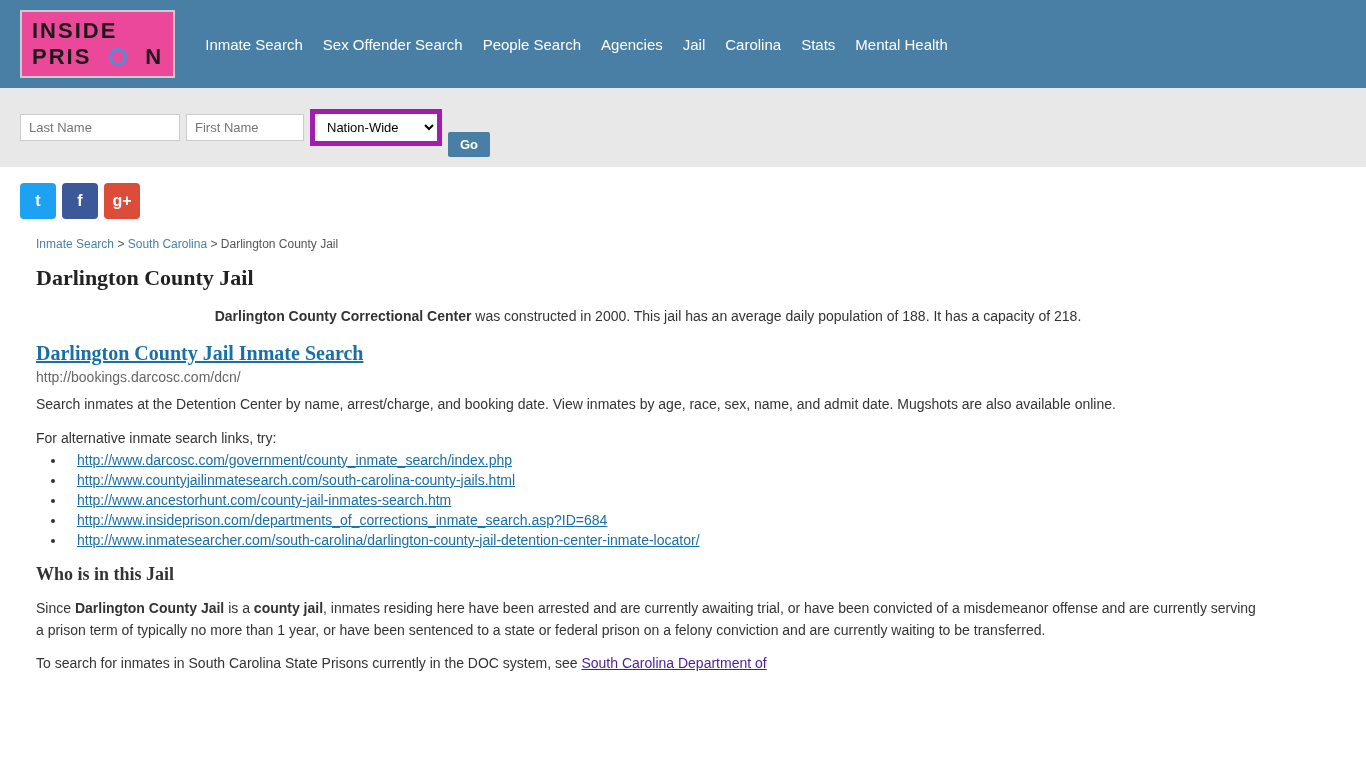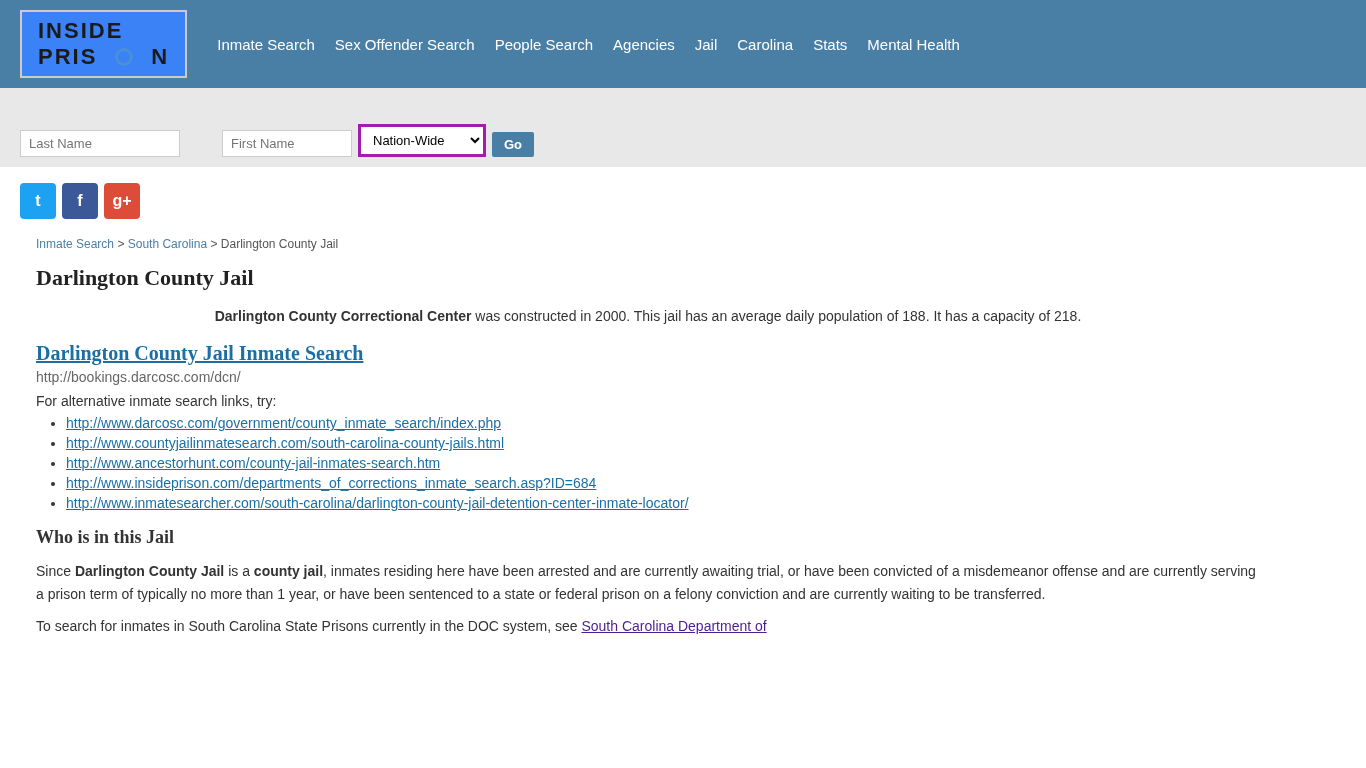"INSIDE" #logo-box { background: #3b82f6 -> #ec4899; padding: 6px 16px -> 6px 10px }
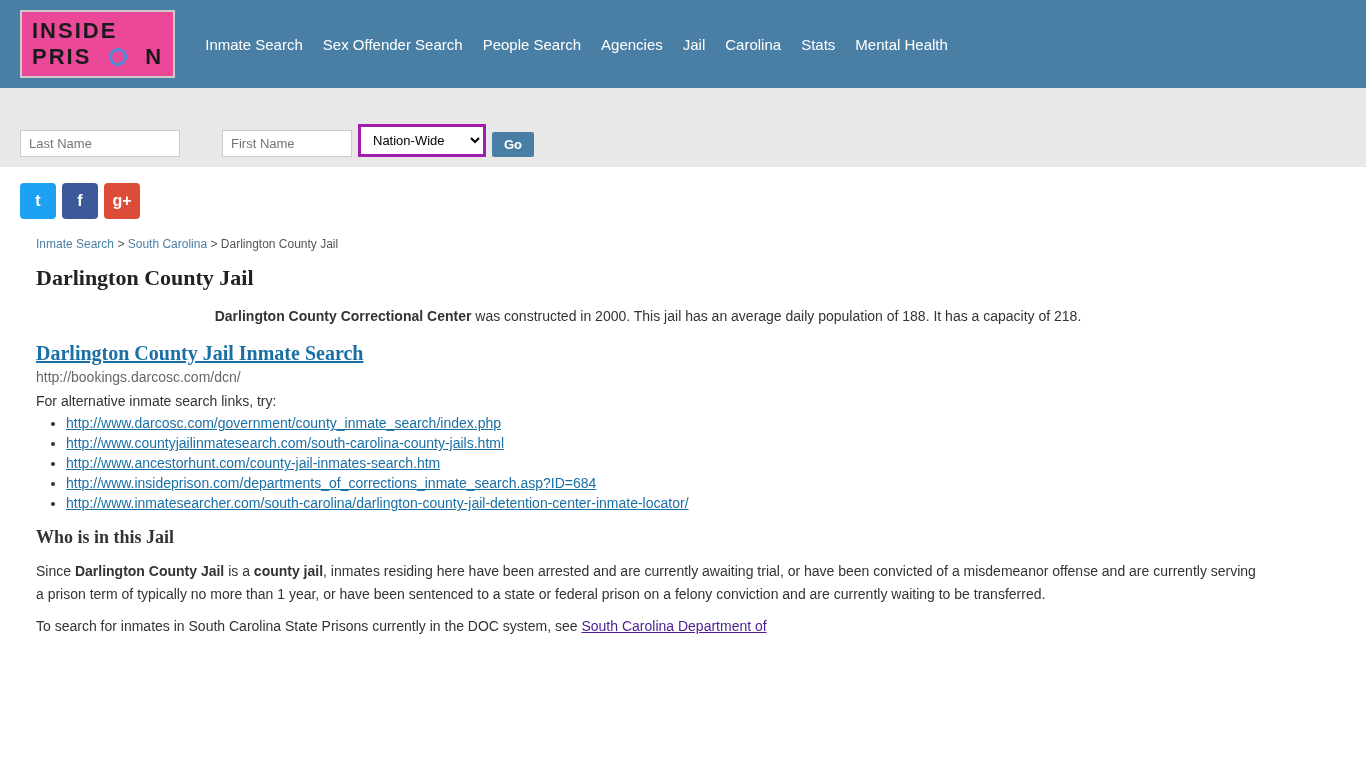"Last Name" #search-bar { align-items: flex-end -> center }
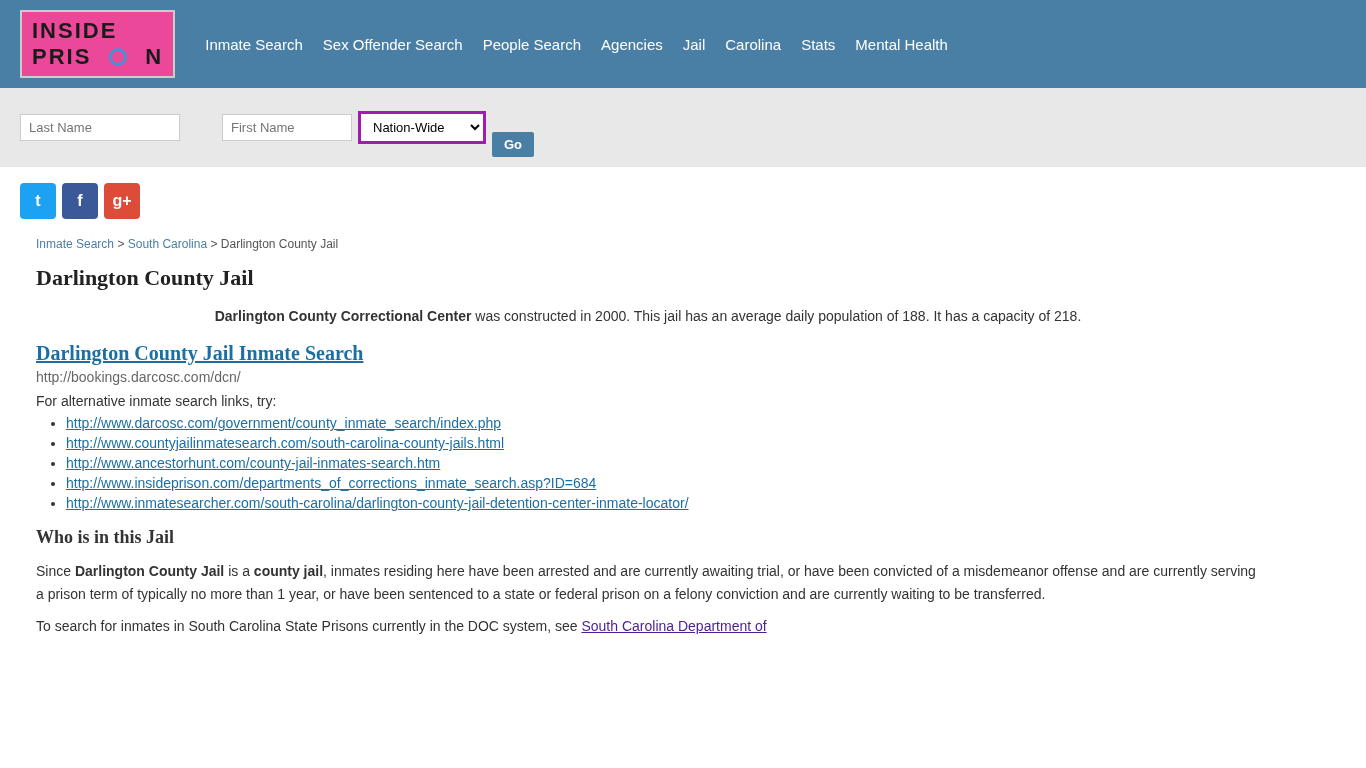"First Name" #search-bar input.first-name { margin-left: 36px -> none; width: 130px -> 118px }
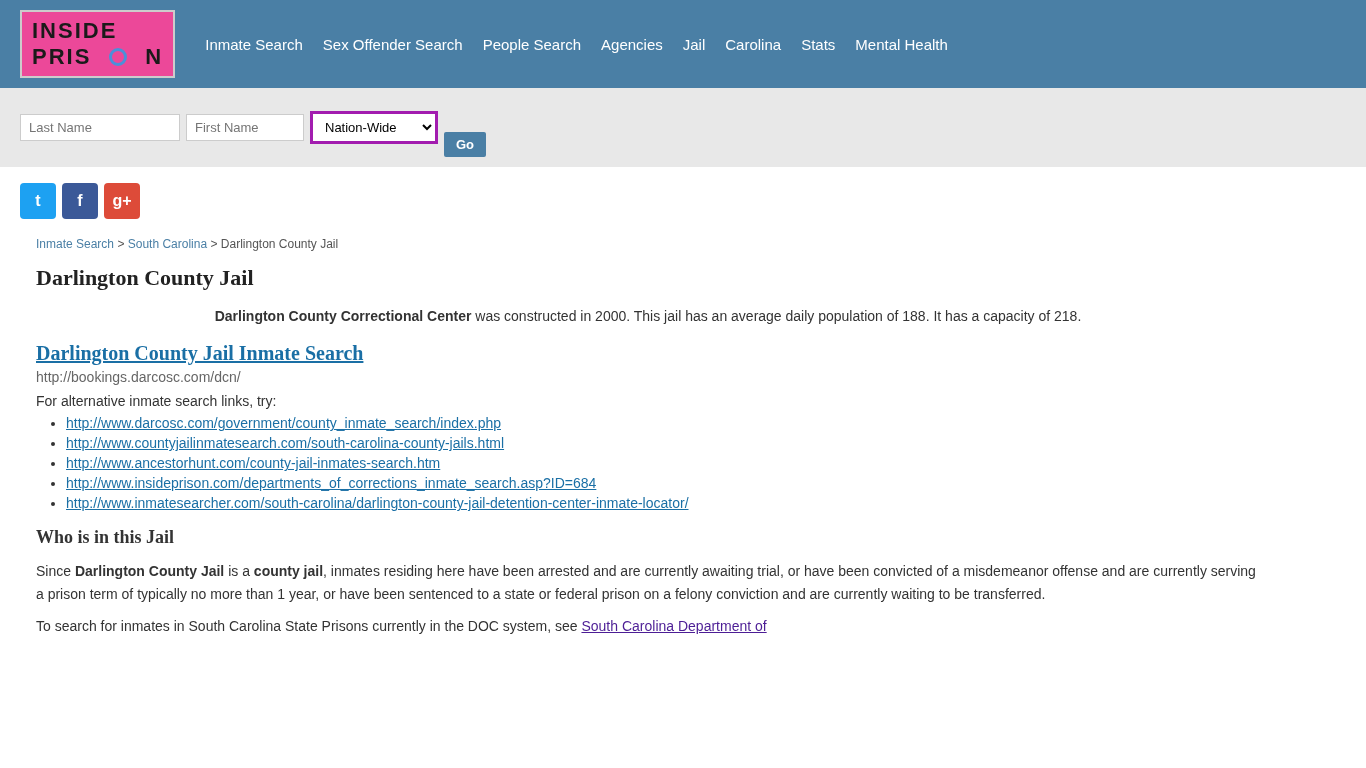"Nation-Wide" #search-bar select { border: 3px solid #a21caf -> 5px solid #a21caf }
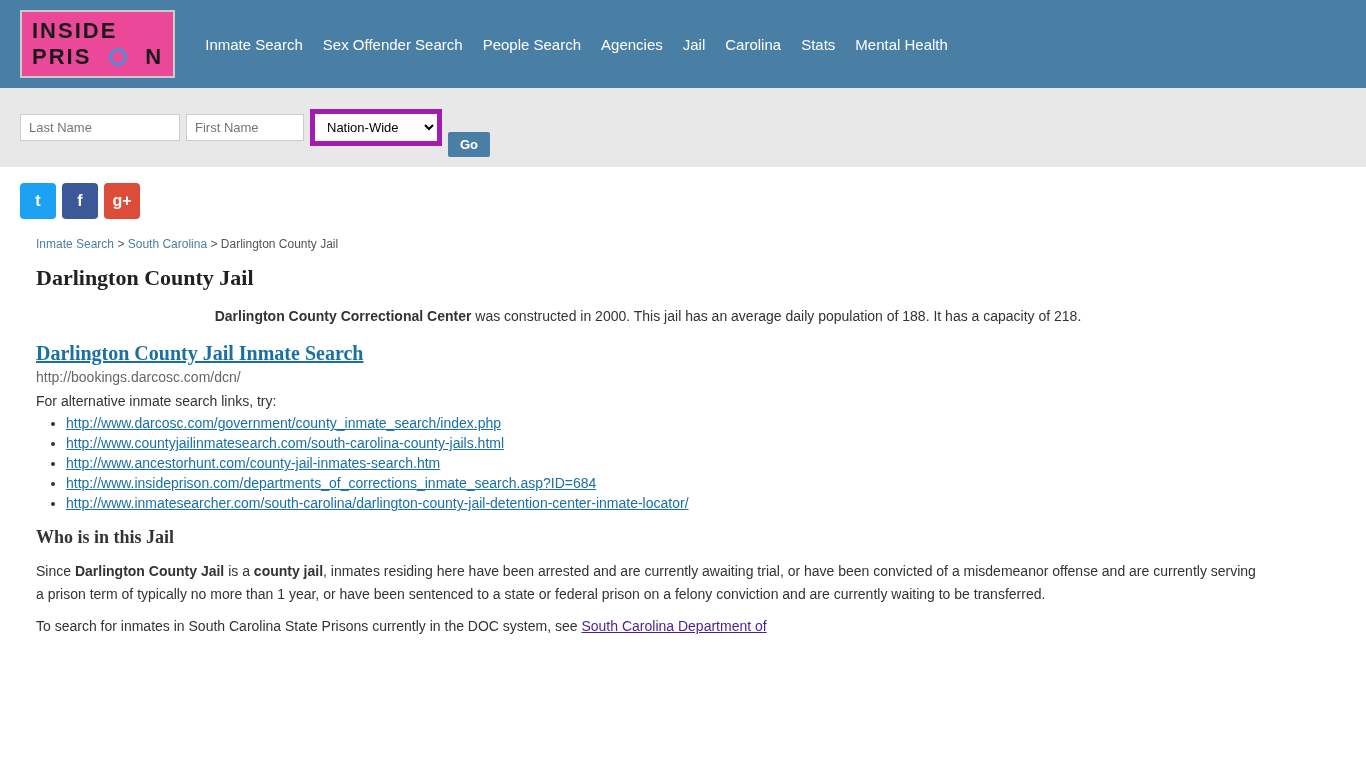"Search inmates at the Detention" p.description { html: none -> <p>Search inmates at the Detention Center by name, arrest/charge, and booking date. View inmates by age, race, sex, name, and admit date. Mugshots are also available online.</p> }
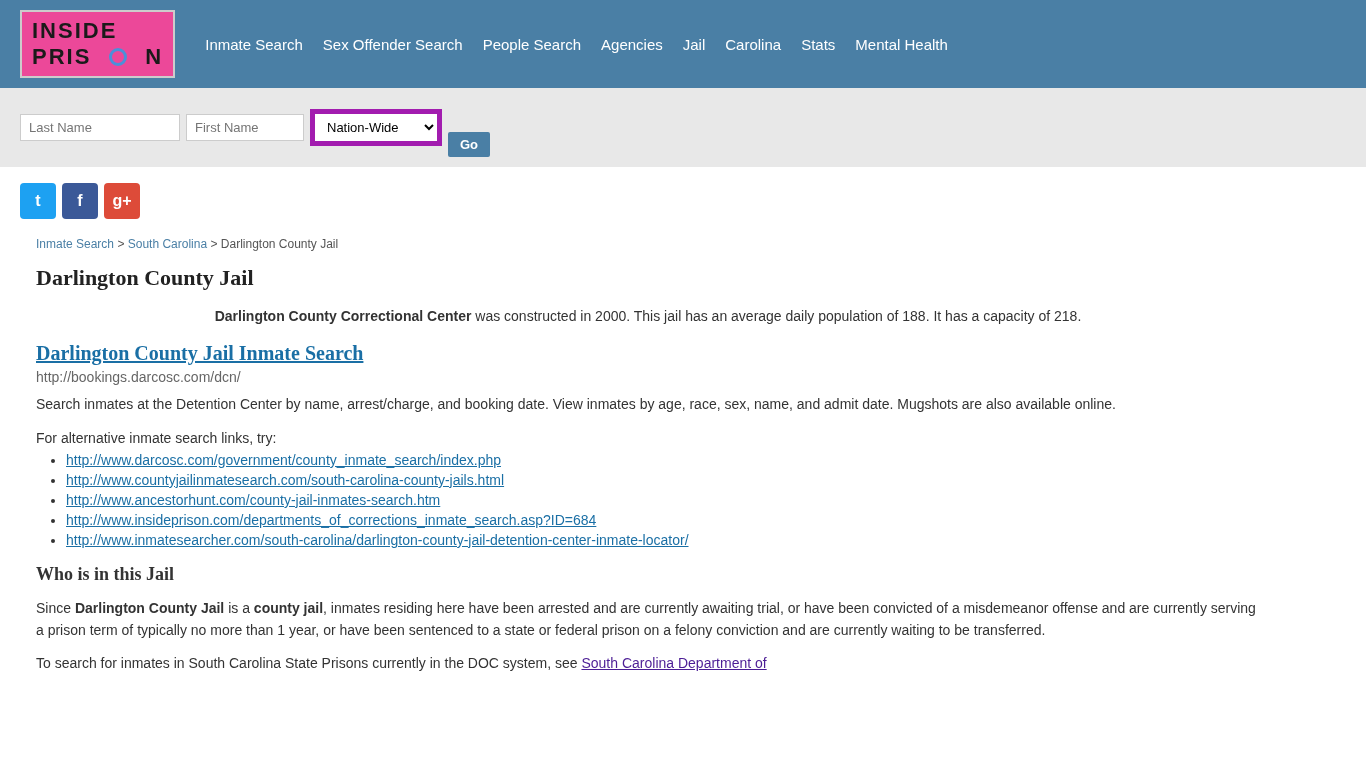"http://www.darcosc.com/government/county" ul.alt-links li a { margin-left: none -> 11px }
